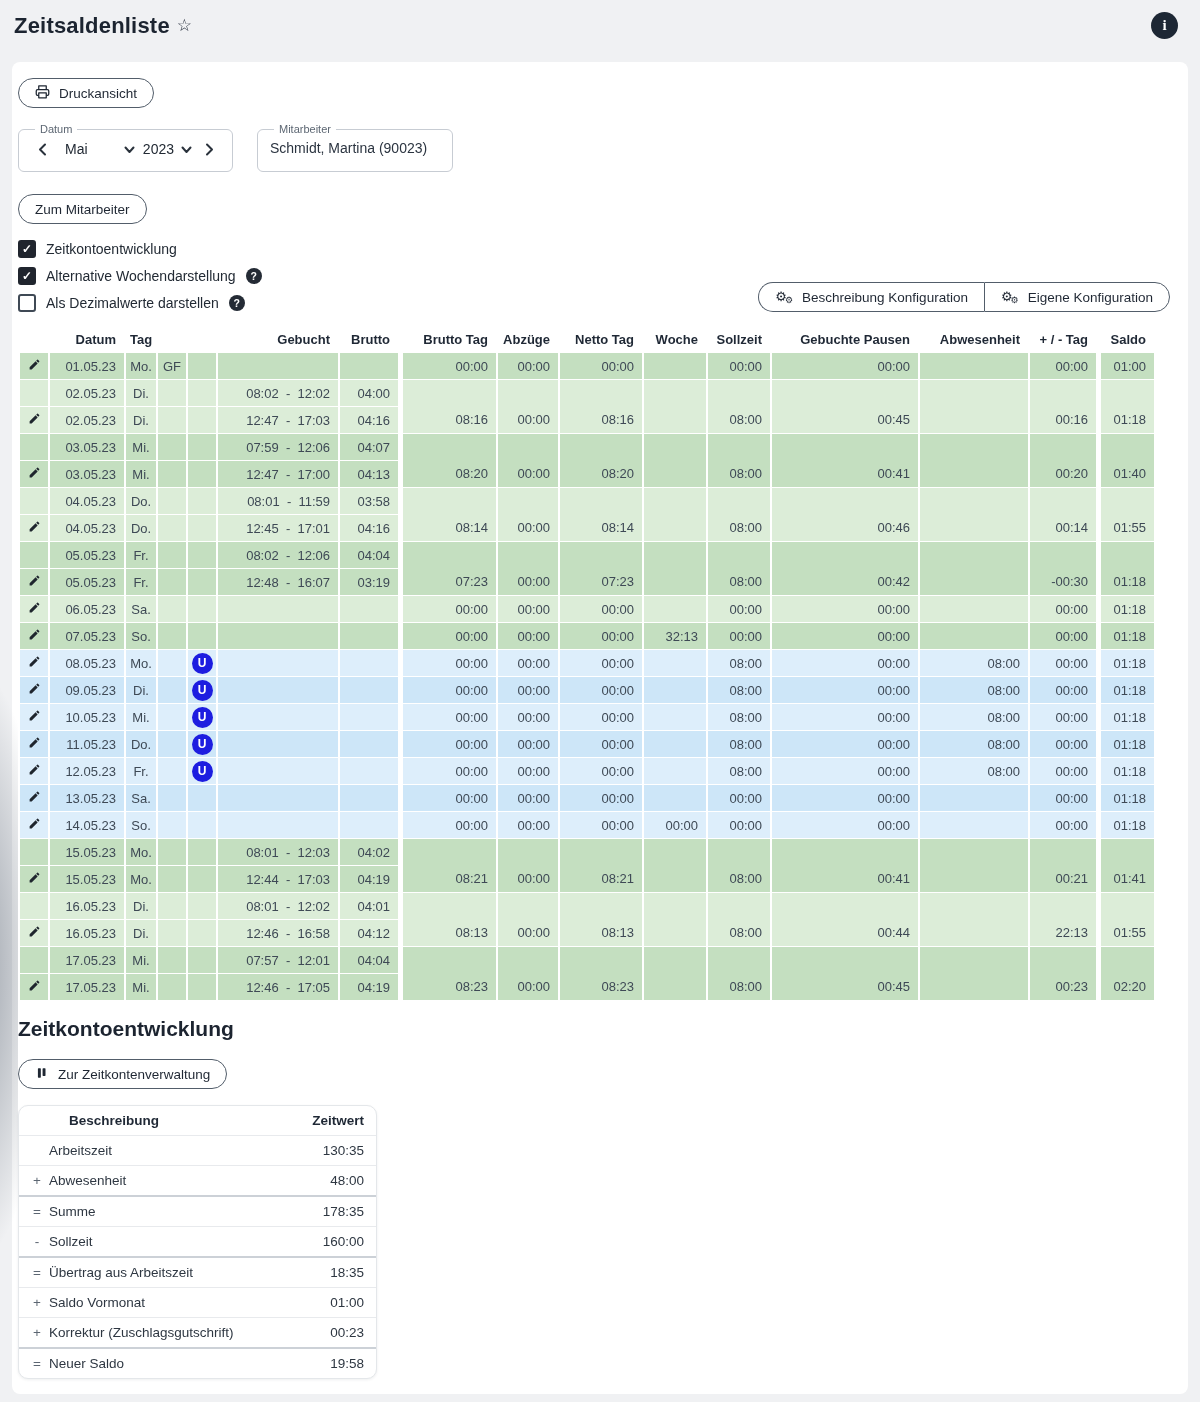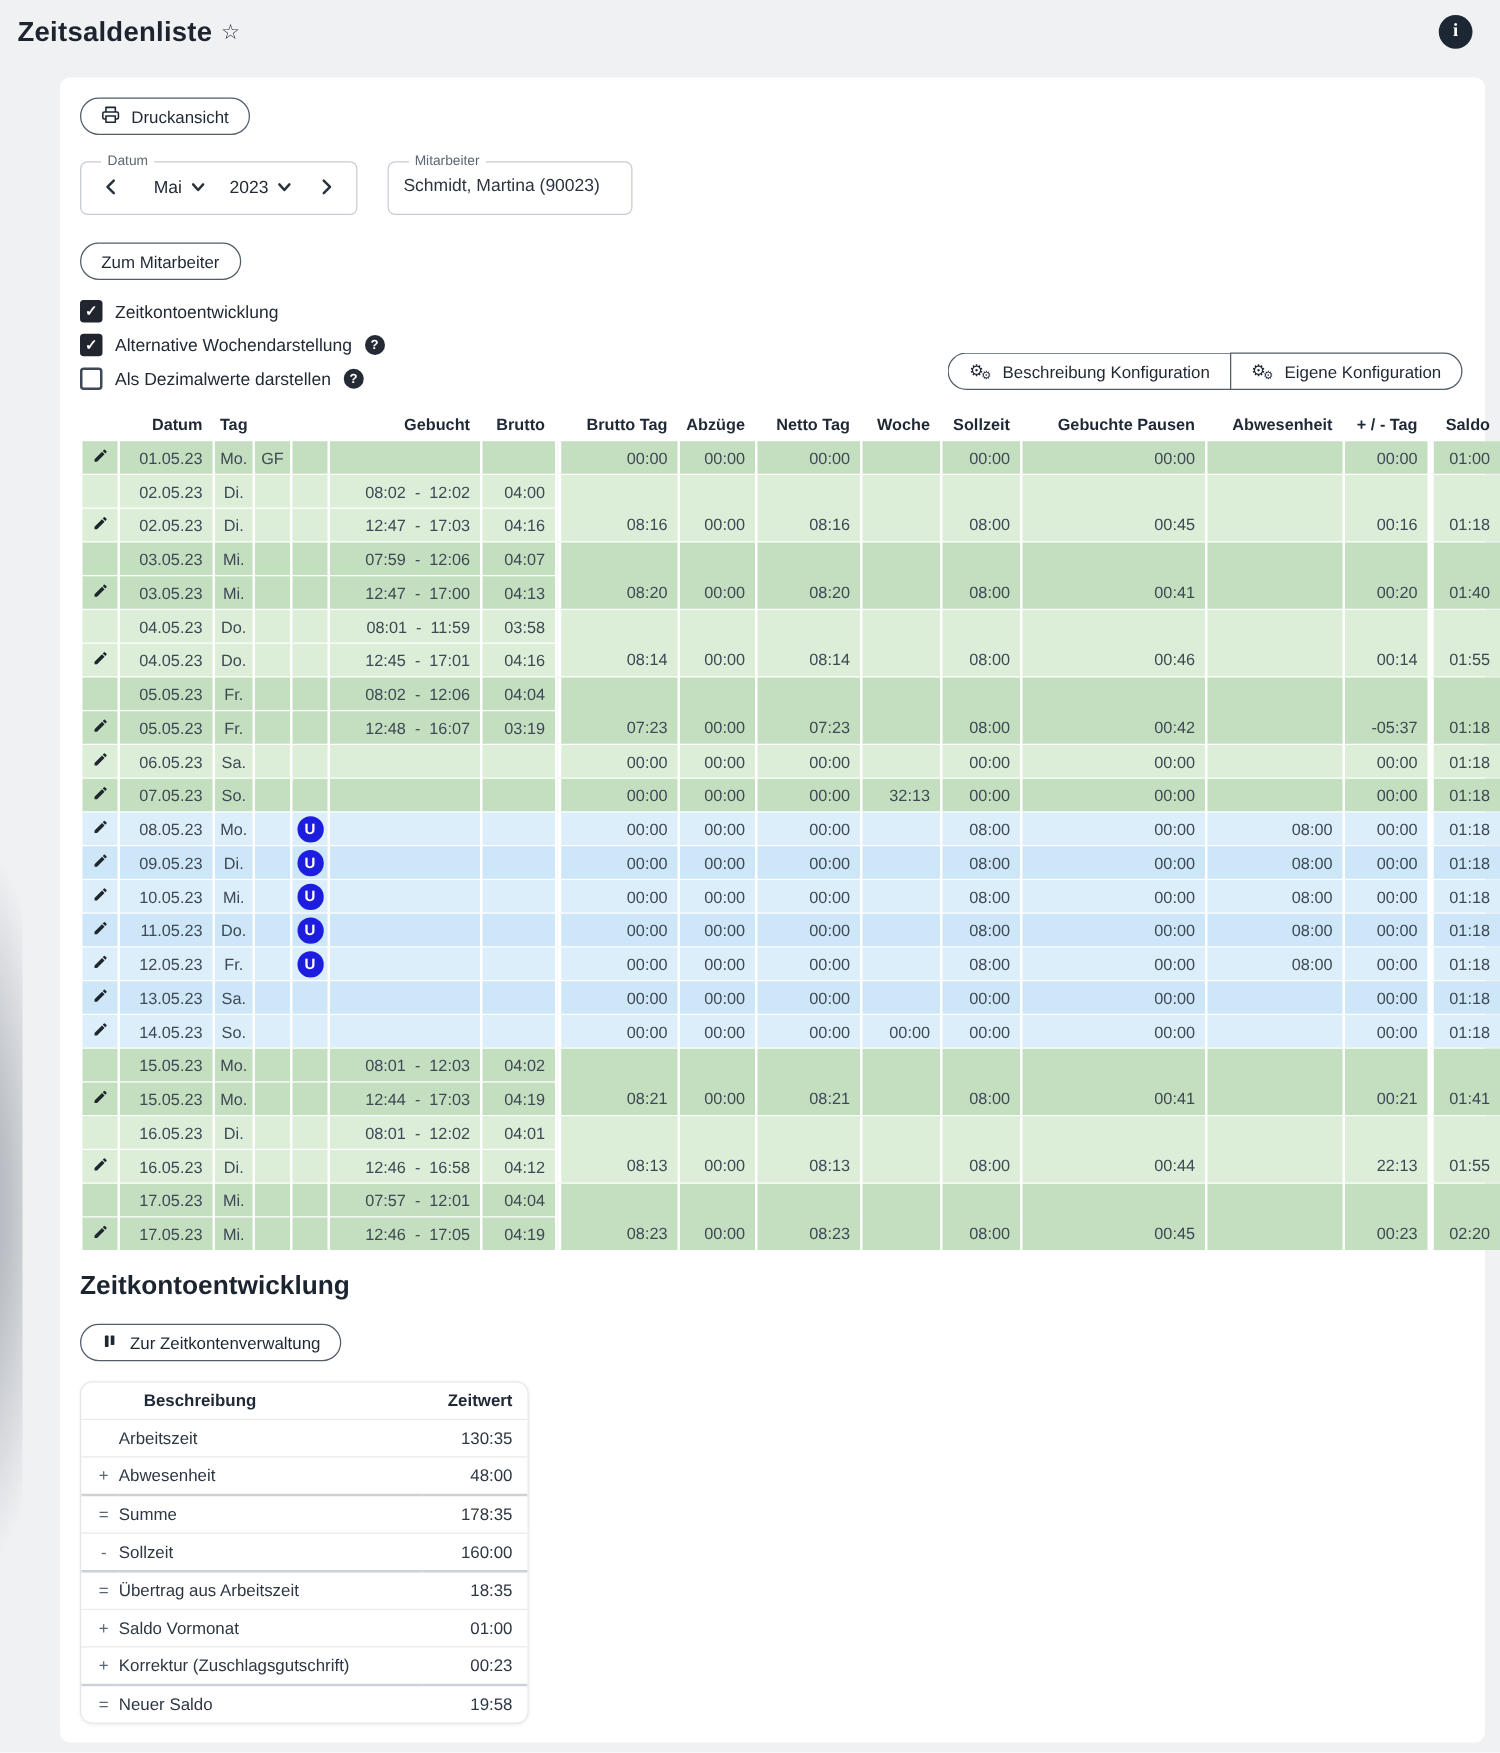"Druckansicht" .card { margin-left: 36px -> none; padding: 16px 18px 10px 16px -> 16px 18px 10px 6px }
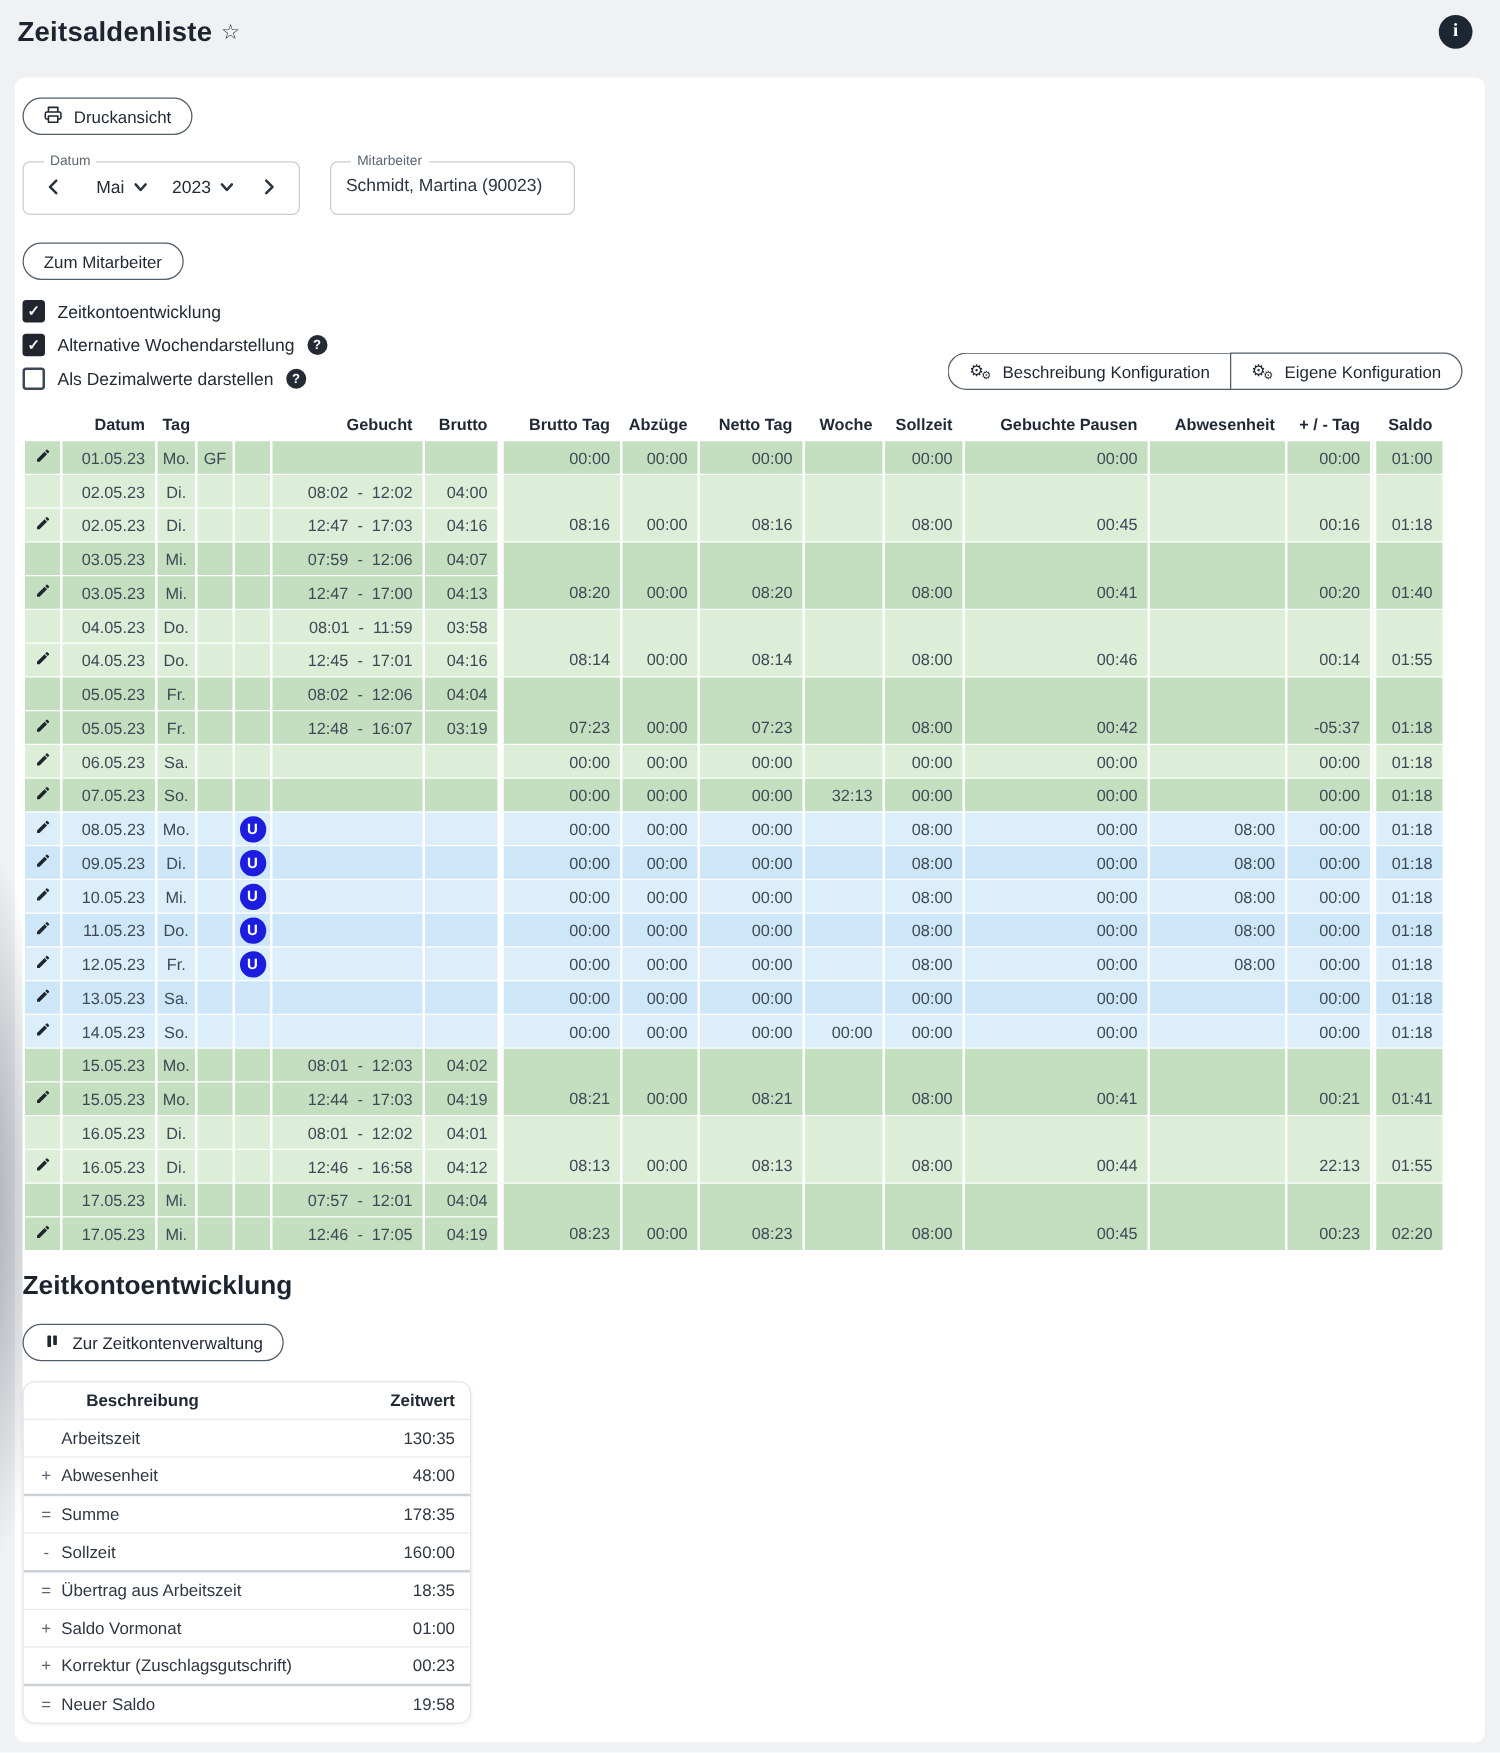"Mai" .date-row { gap: 16px -> 4px }
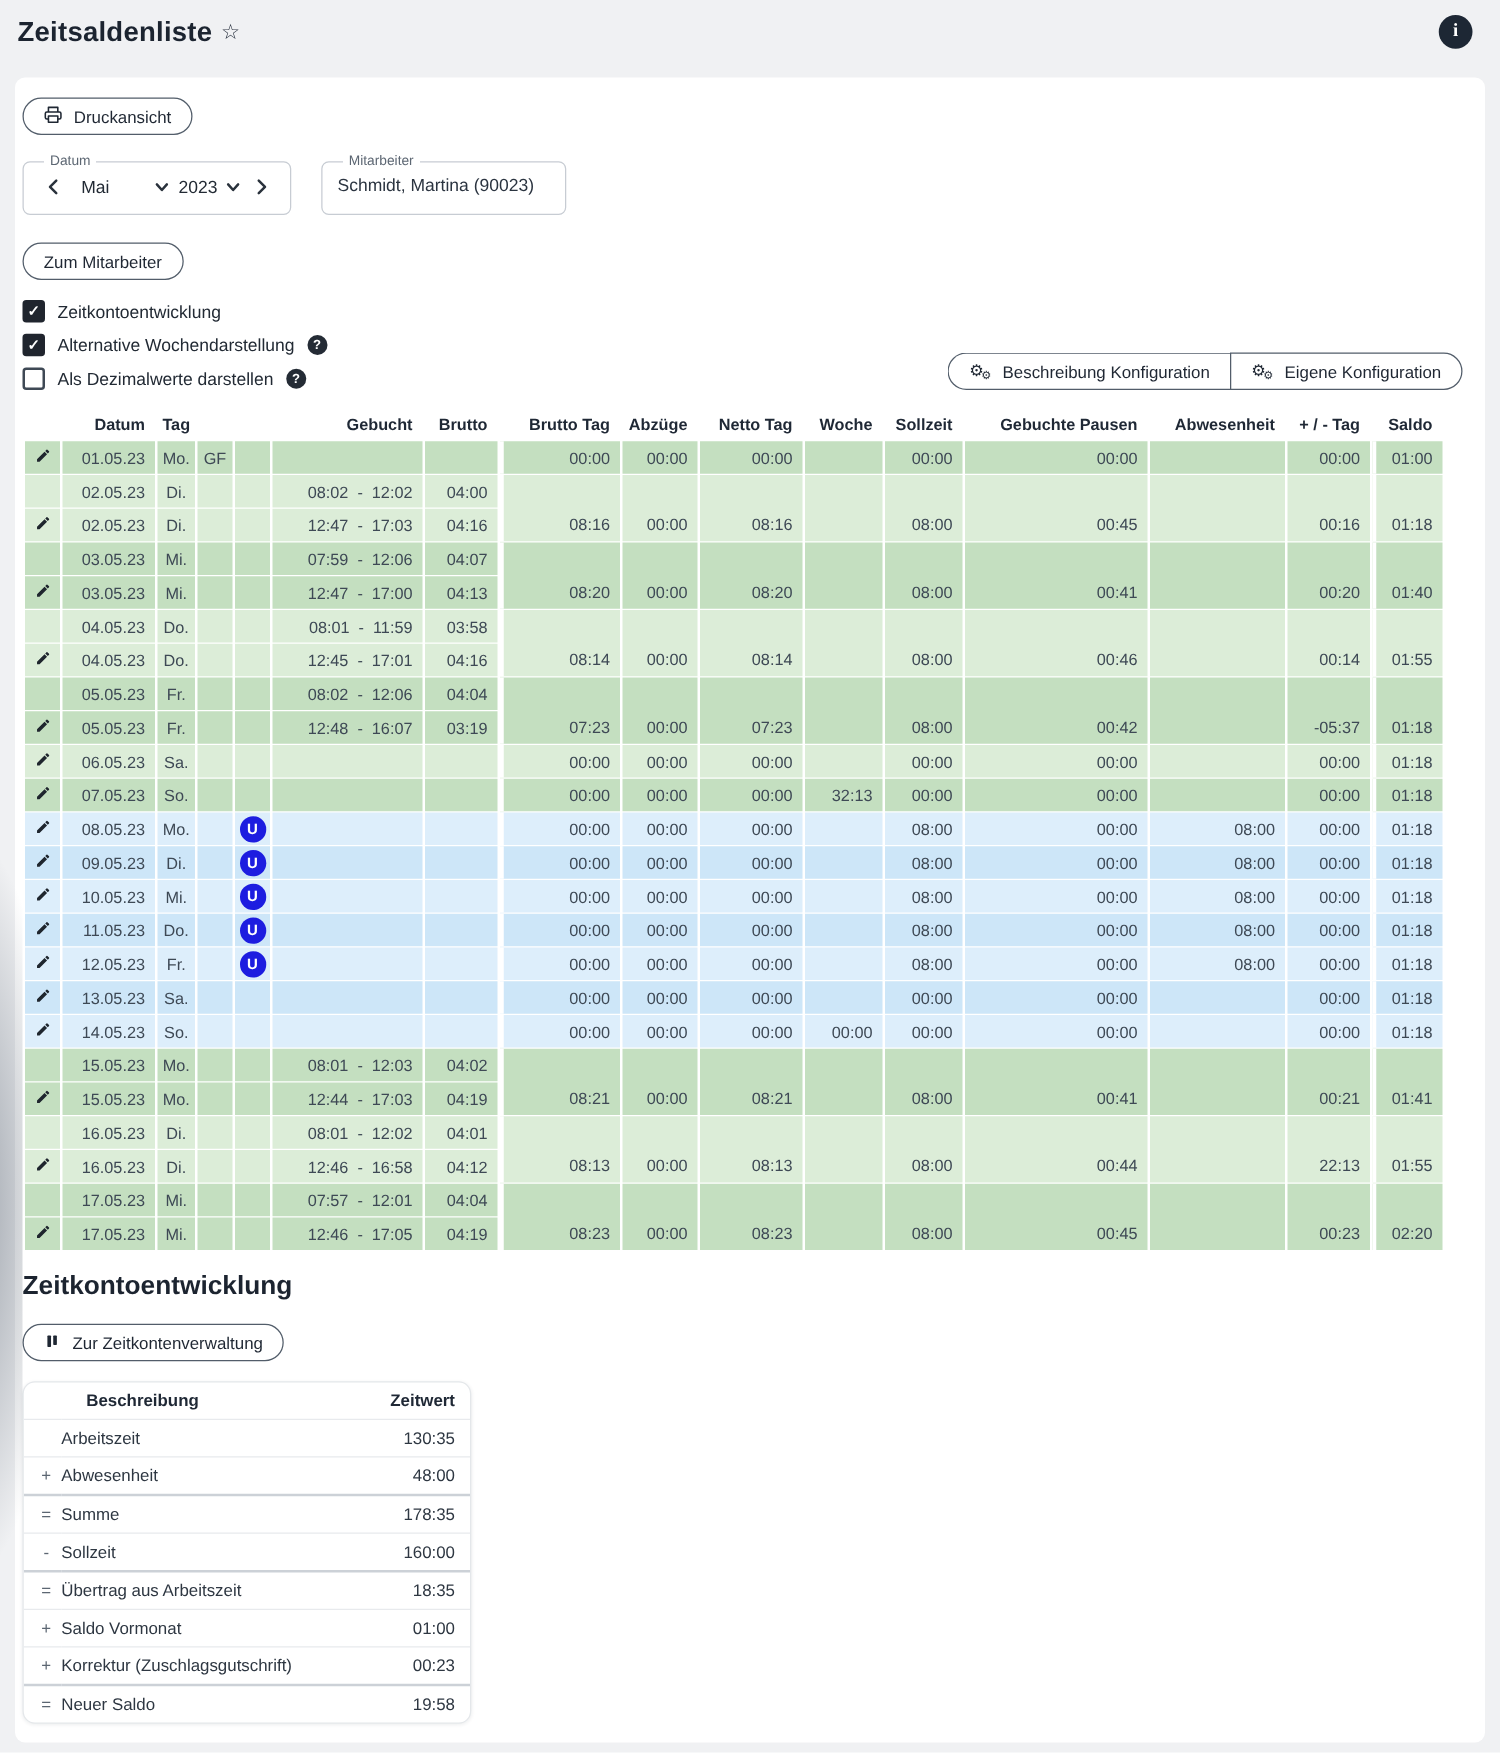"-05:37" td.sum-cell { text: -05:37 -> -00:30 }
